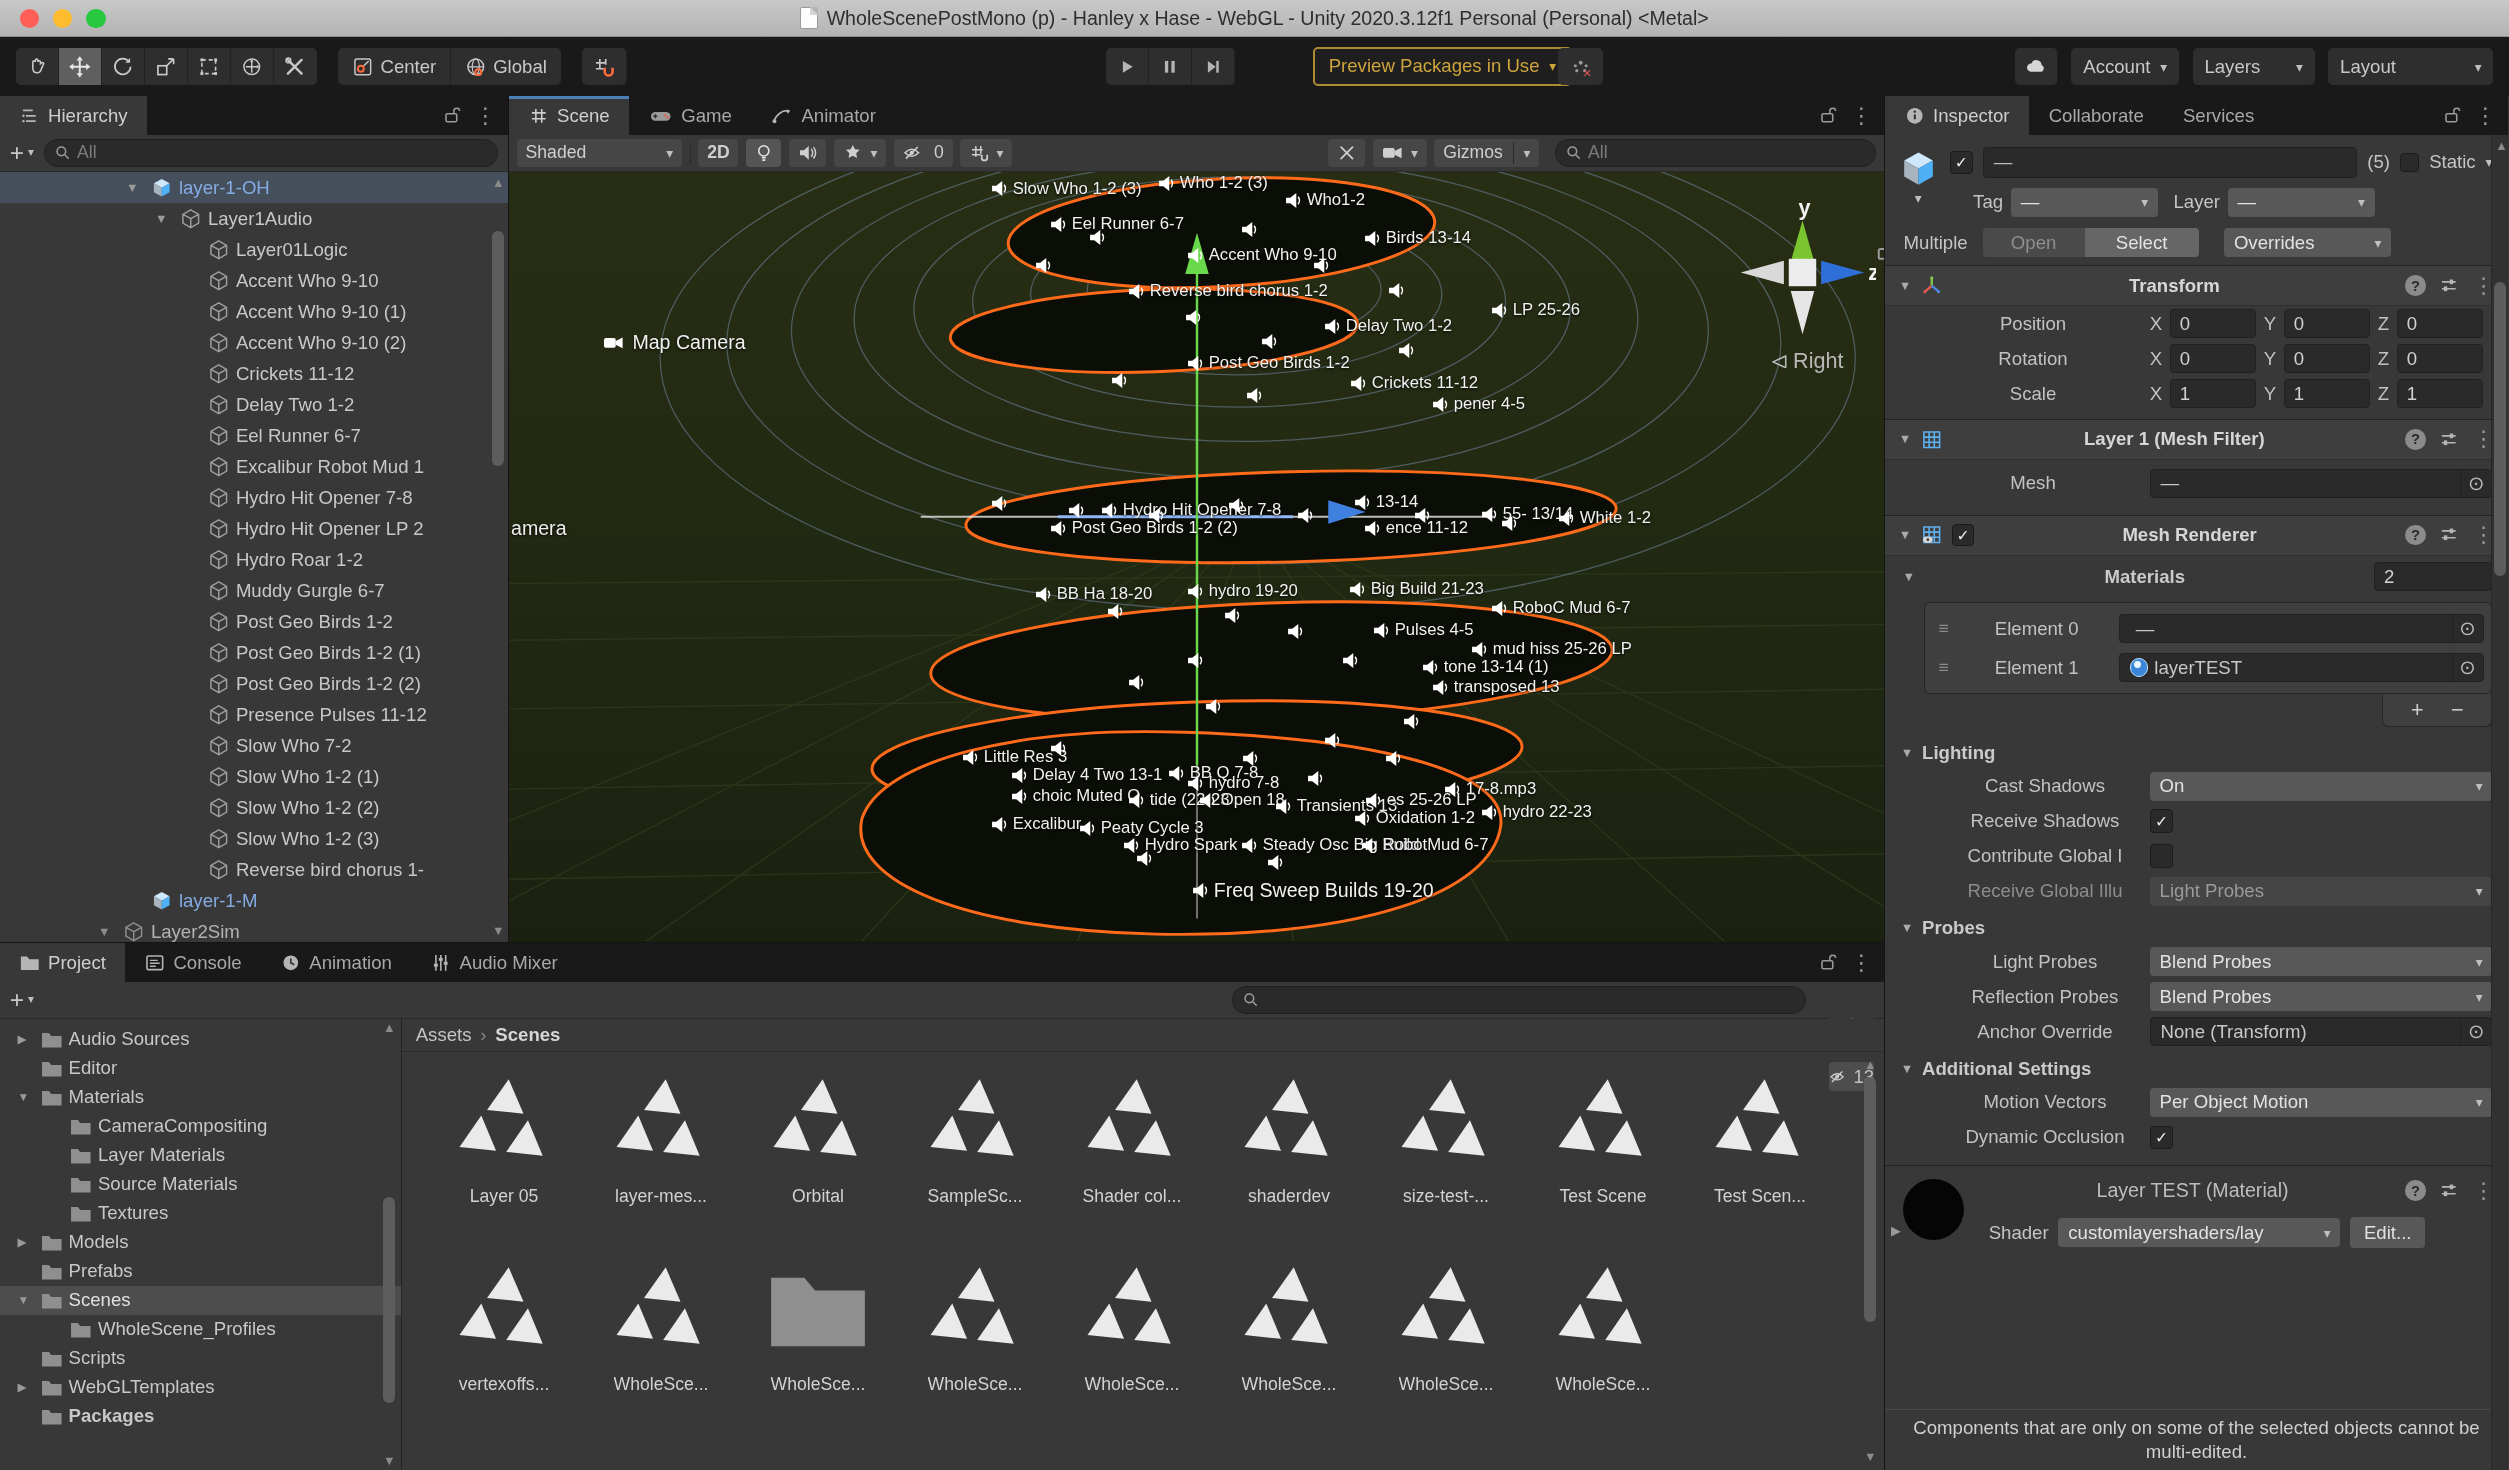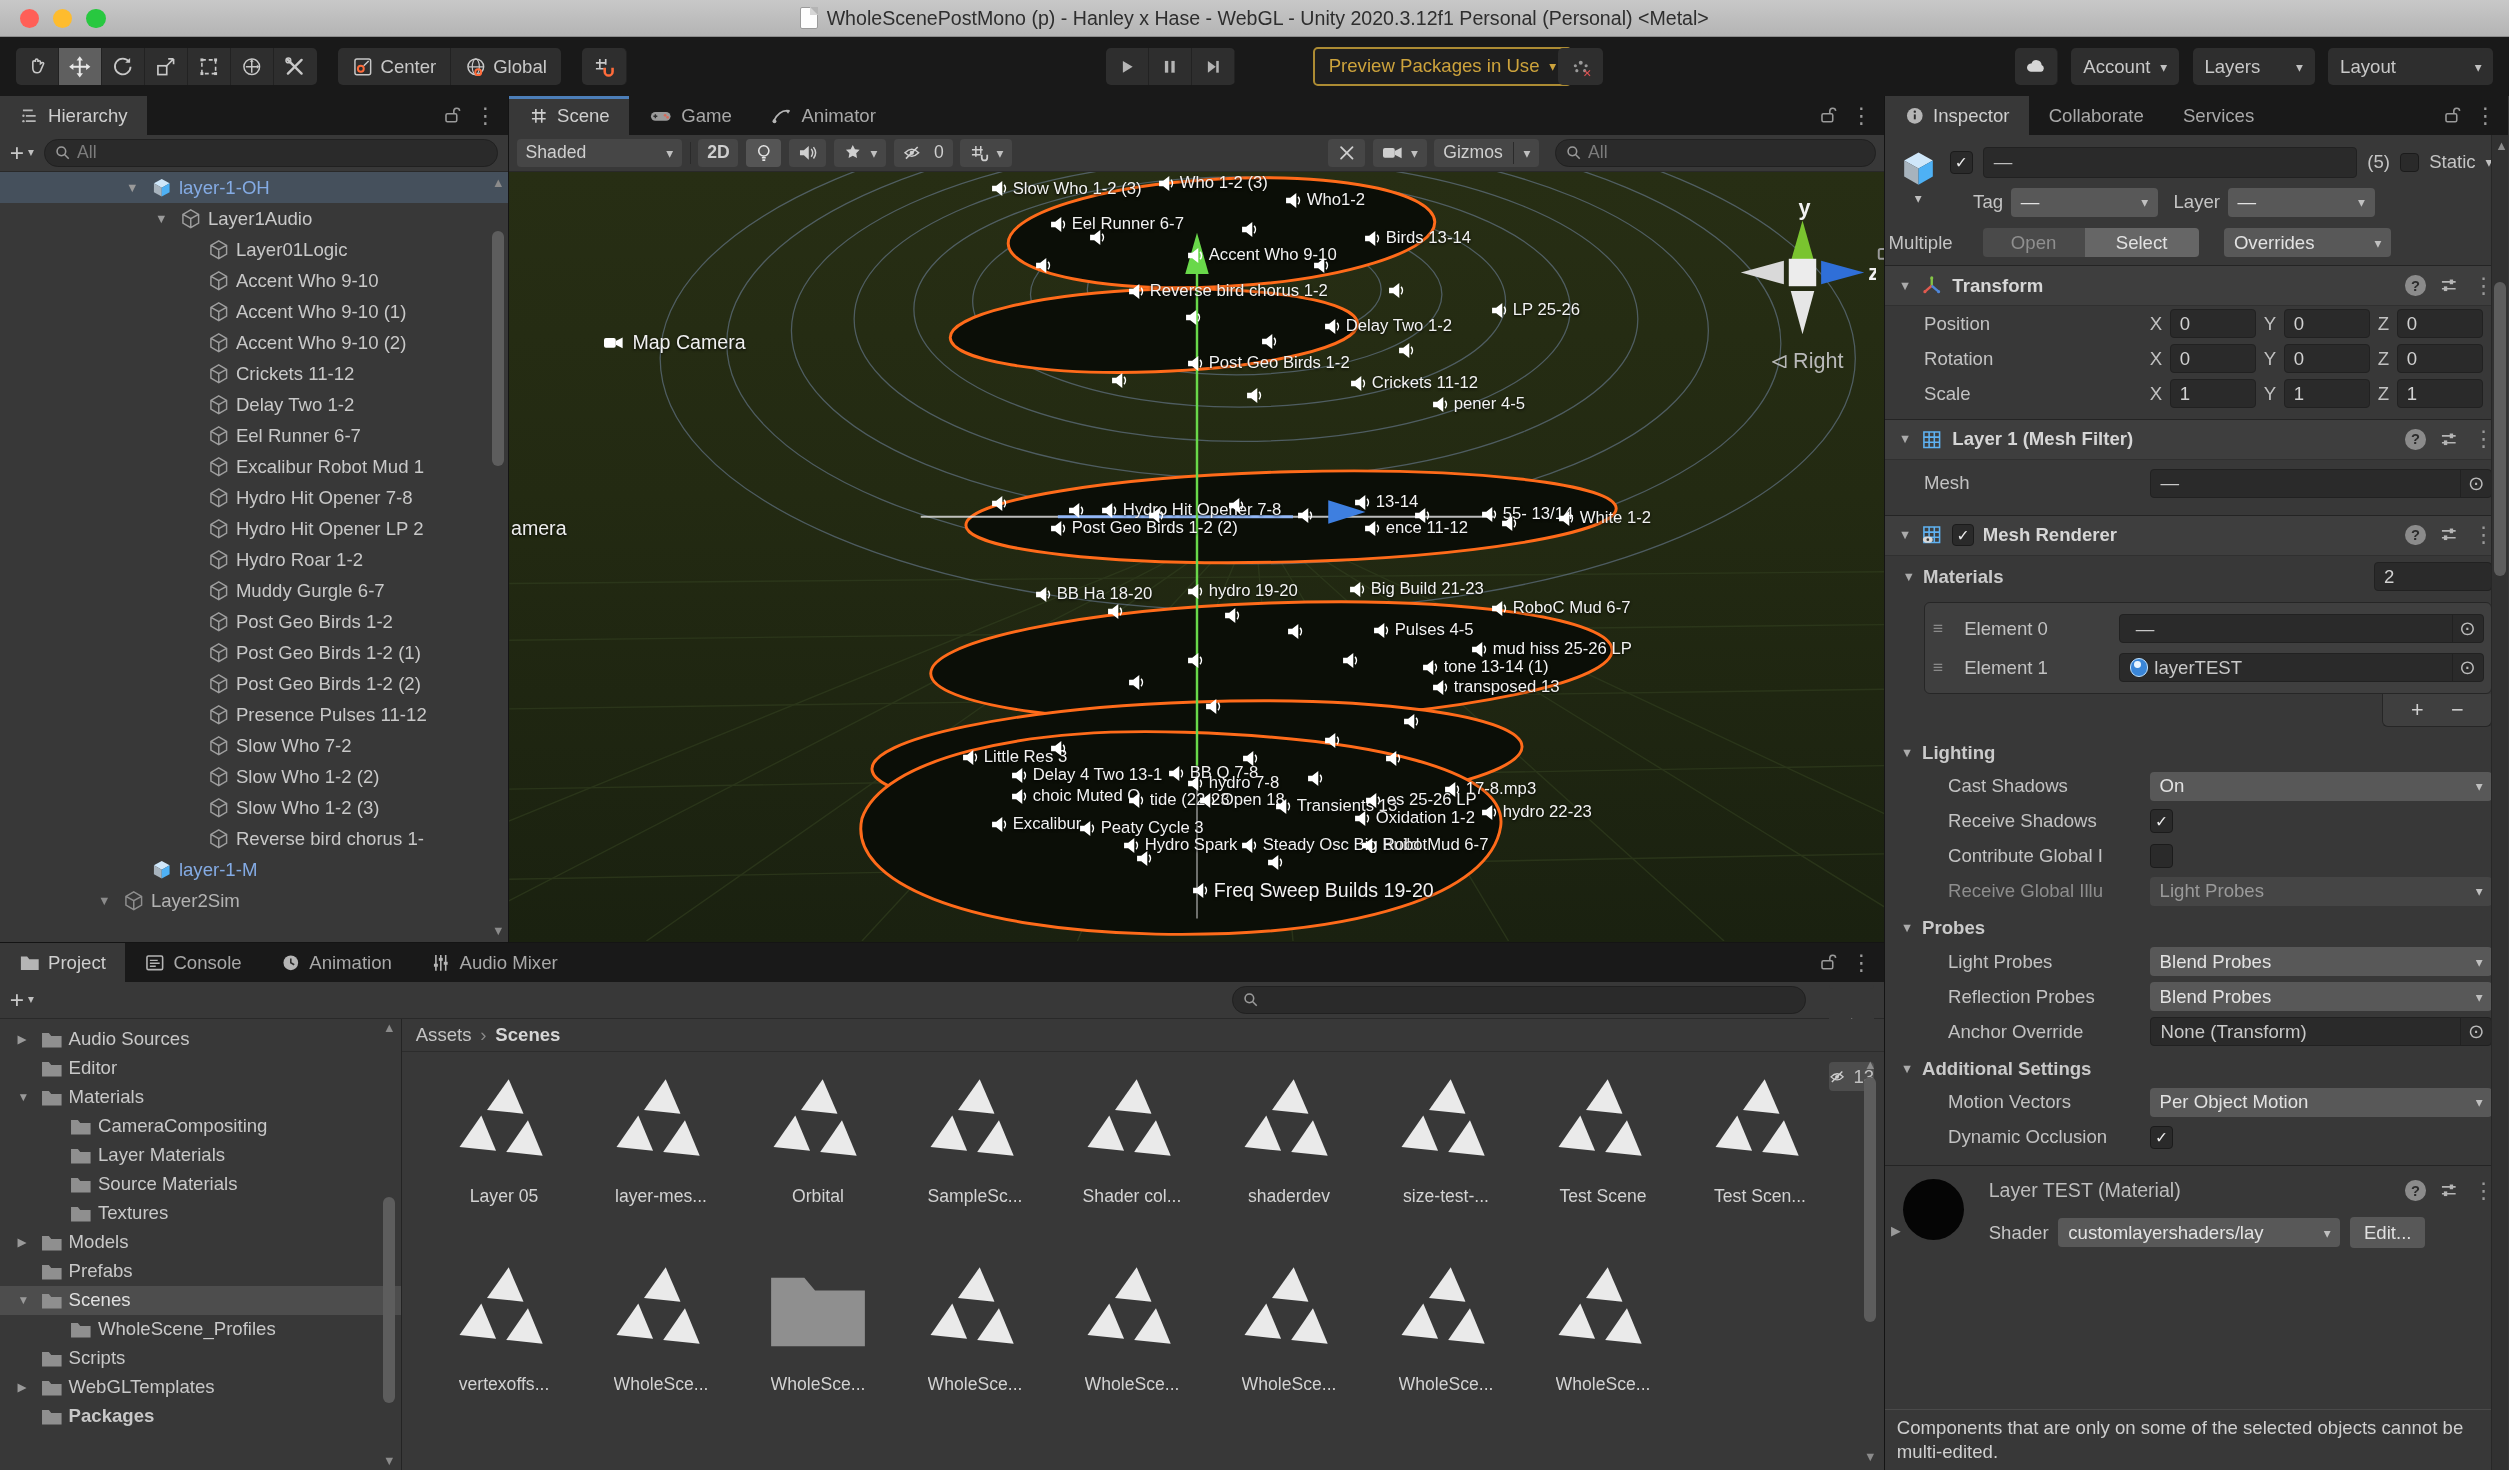"Inspector" .inspector { text-align: none -> center }
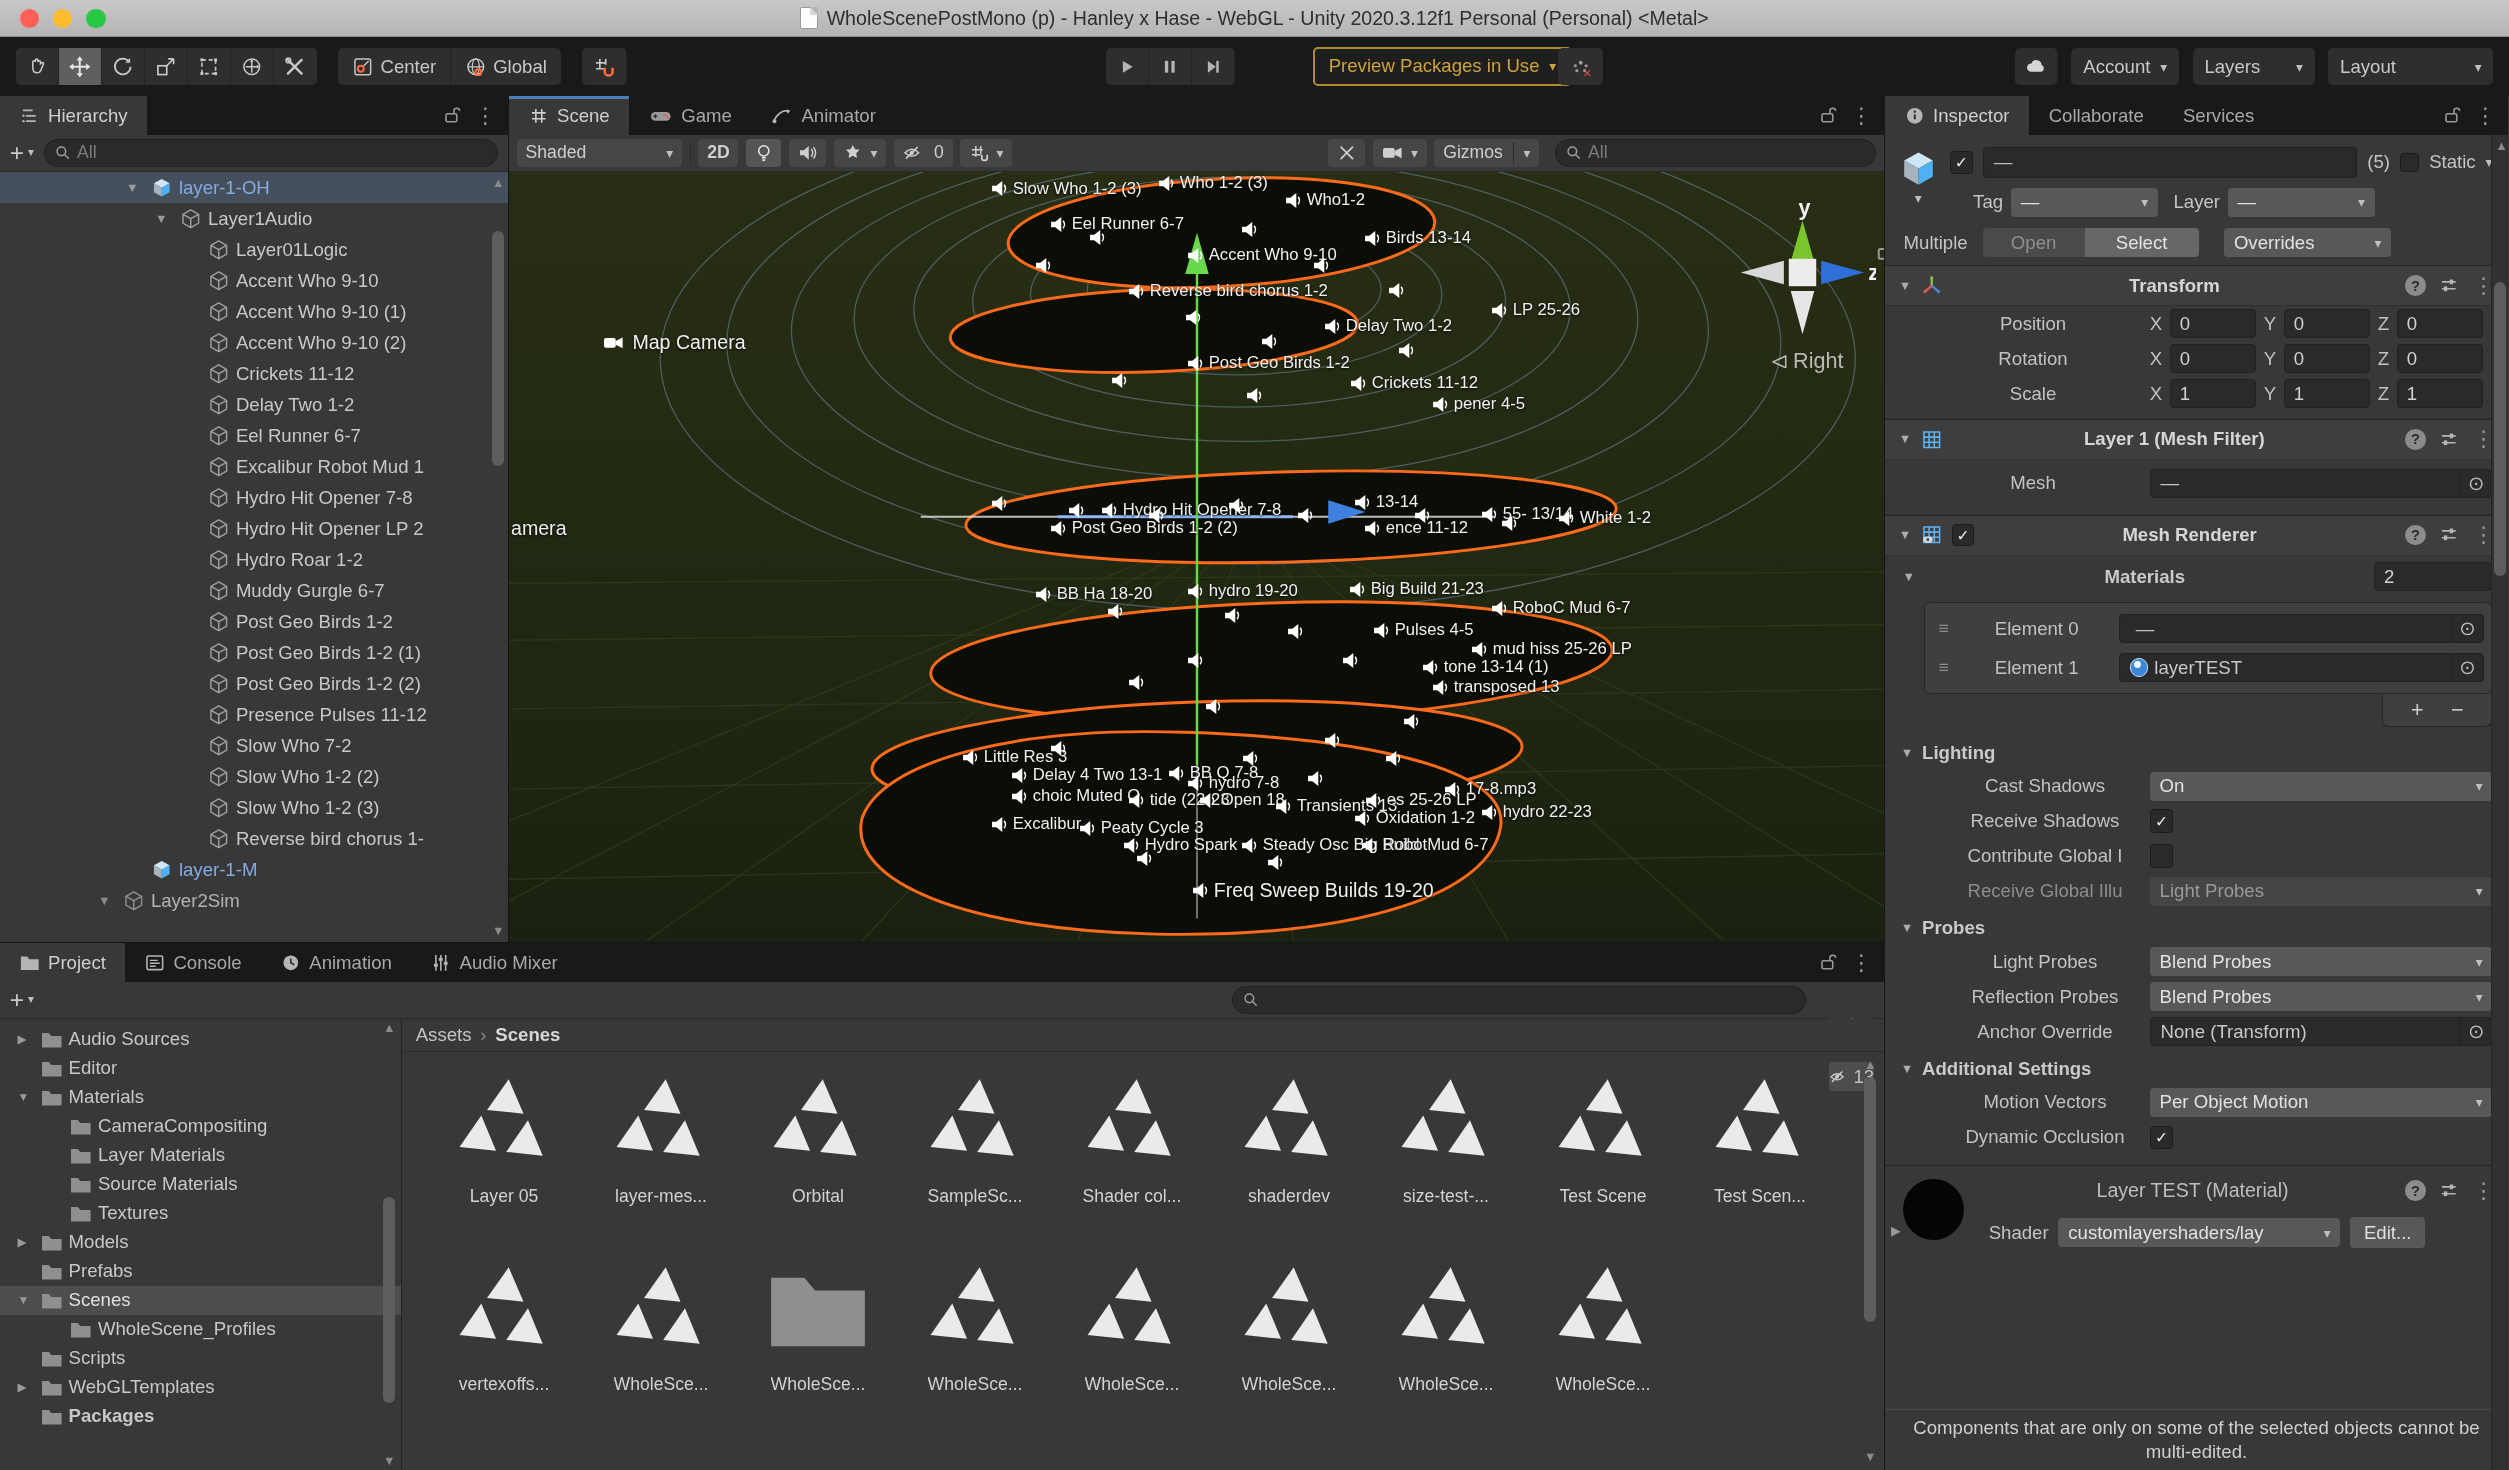"Slow Who 1-2 (1)" div.hrow { html: none -> <div> <span>▼</span> <svg> <path></path> </svg> <span>Slow Who 1-2 (1)</span> </div> }
